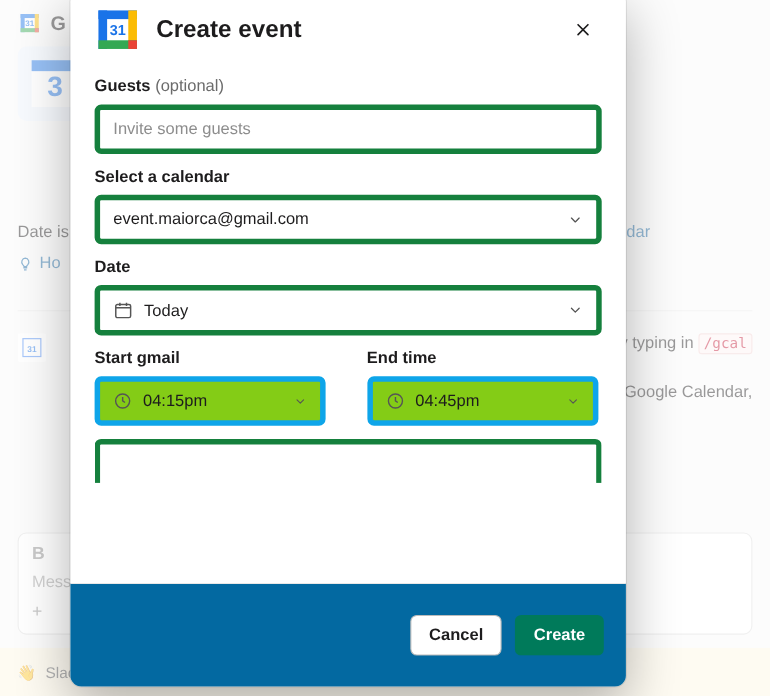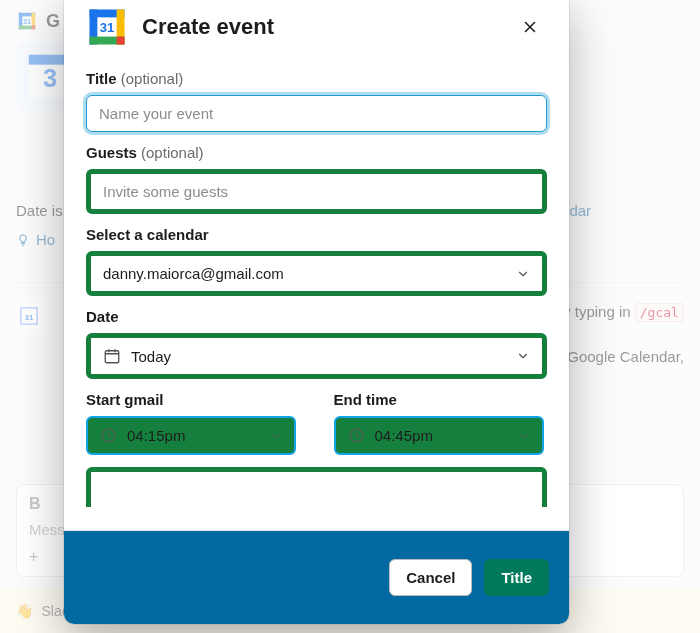"Title (optional)" div.field { html: <div> <div> <span>Title</span> <span>(optional)</span> </div> <input> </div> -> none }
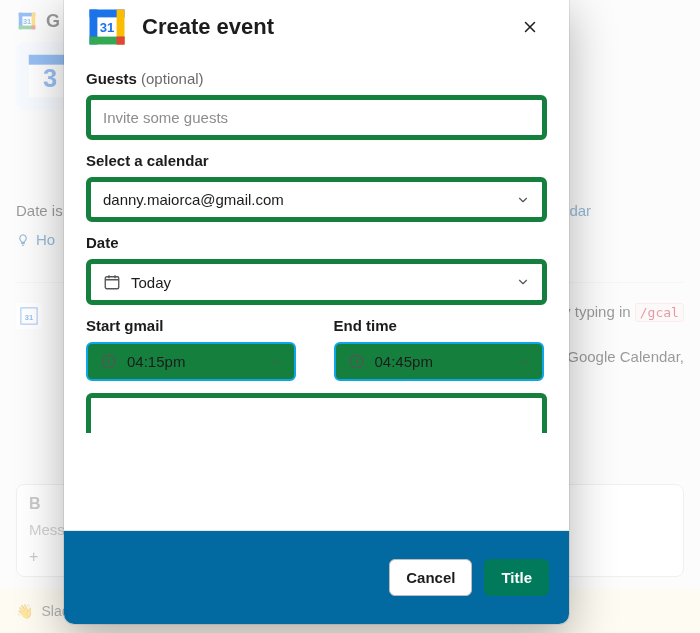"danny.maiorca@gmail.com" span { text: danny.maiorca@gmail.com -> event.maiorca@gmail.com }
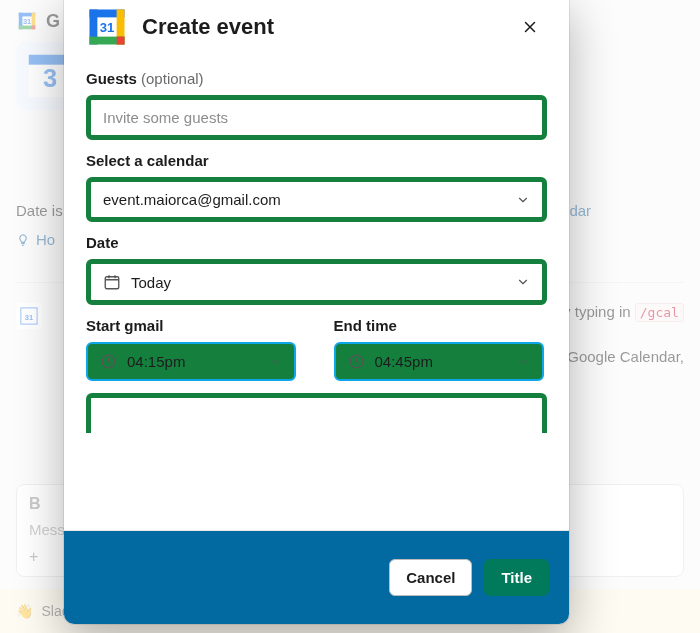"04:15pm" .time-select { background: #15803d -> #84cc16; border: 2px solid #0ea5e9 -> 5px solid #0ea5e9 }
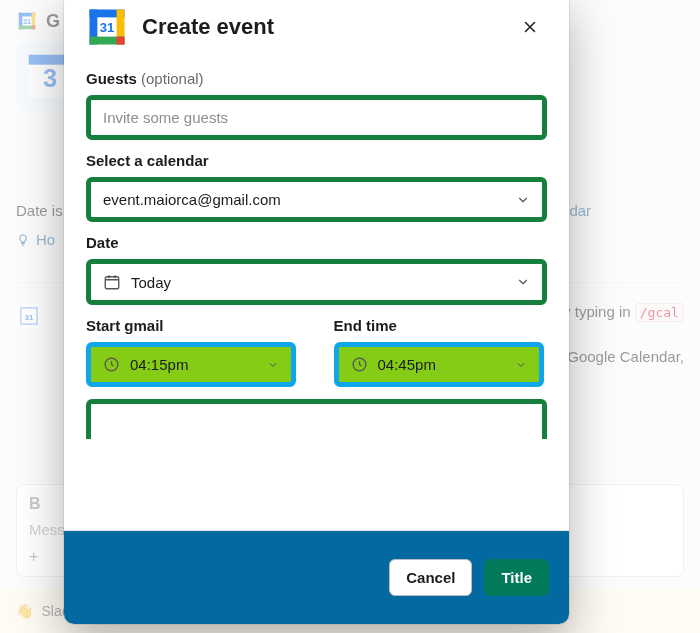"Title" button.btn { text: Title -> Create }
